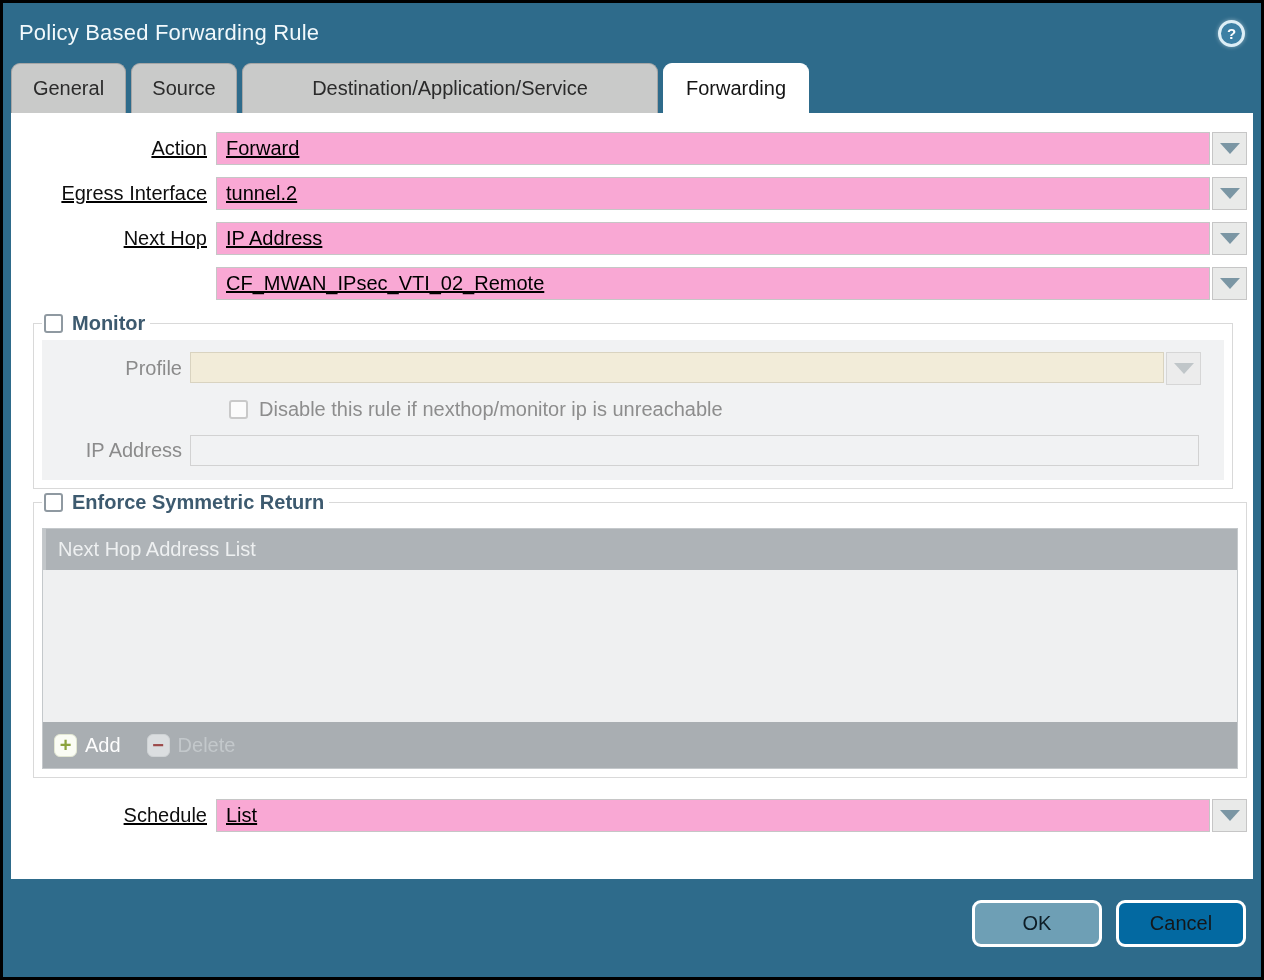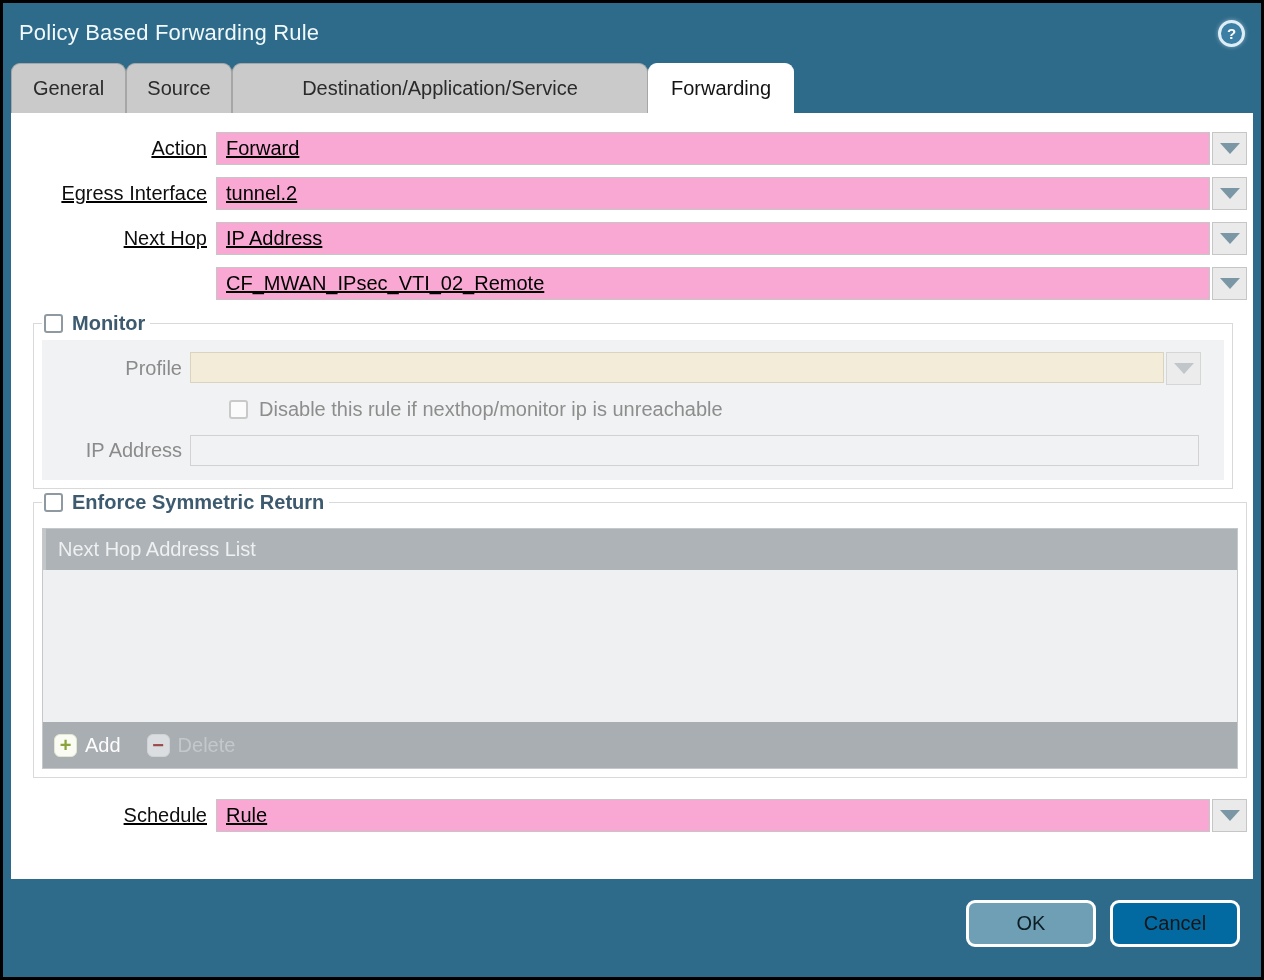"General" .tabs { gap: none -> 5px }
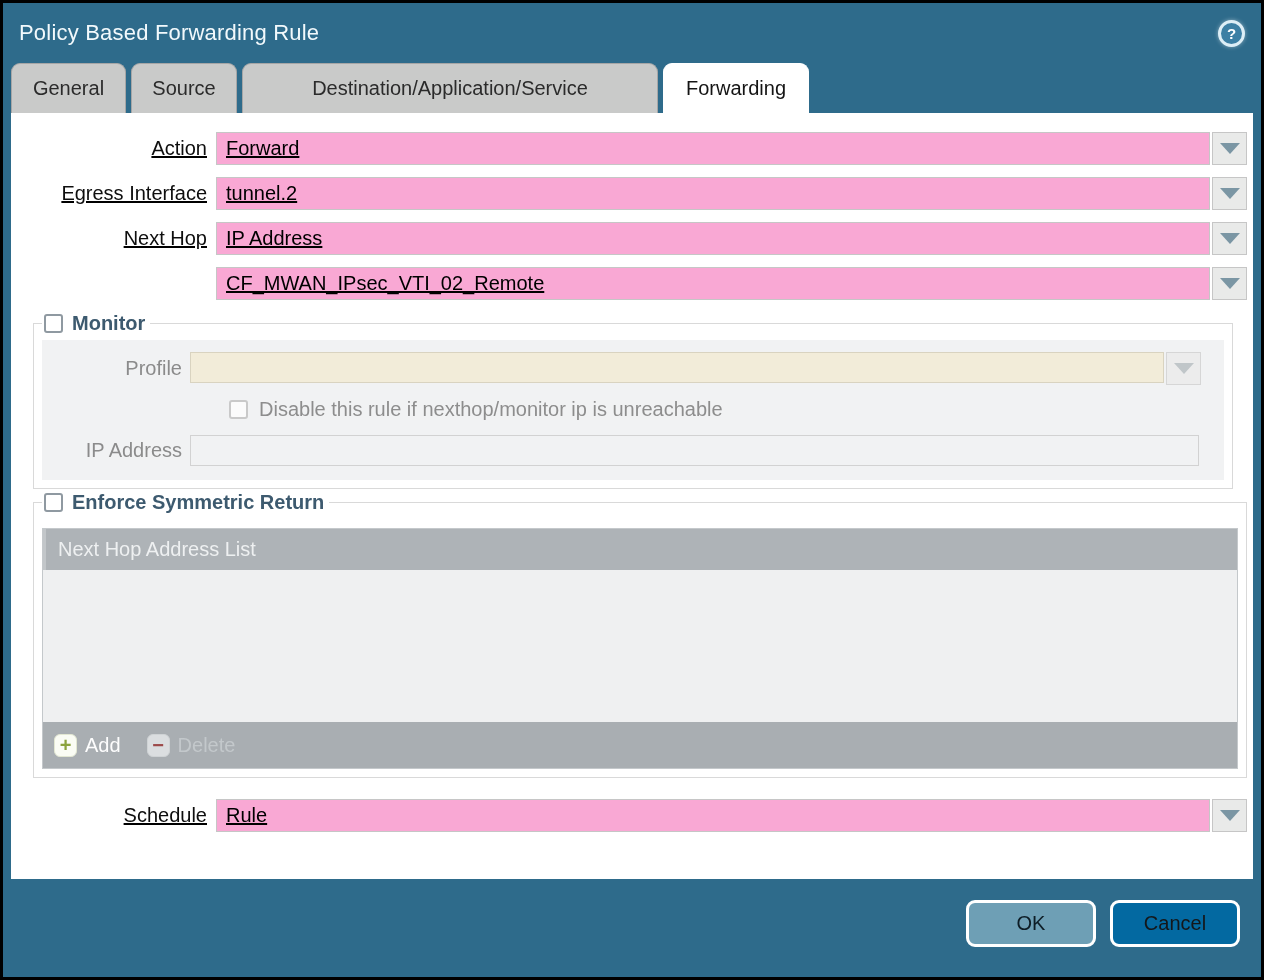"Rule" div.combo-text { text: Rule -> List }
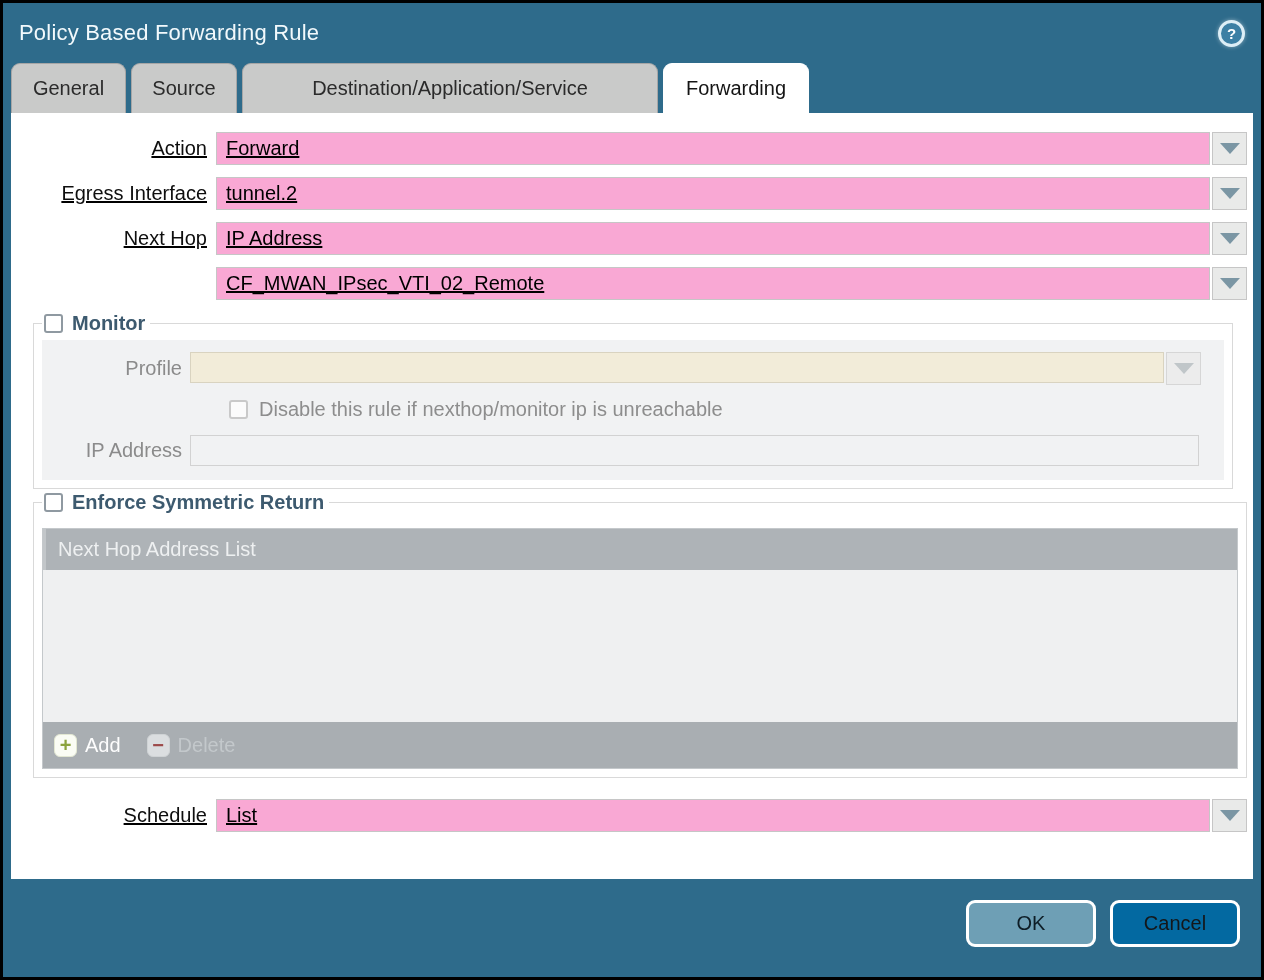"OK" .bottombar { padding-right: 21px -> 15px }
